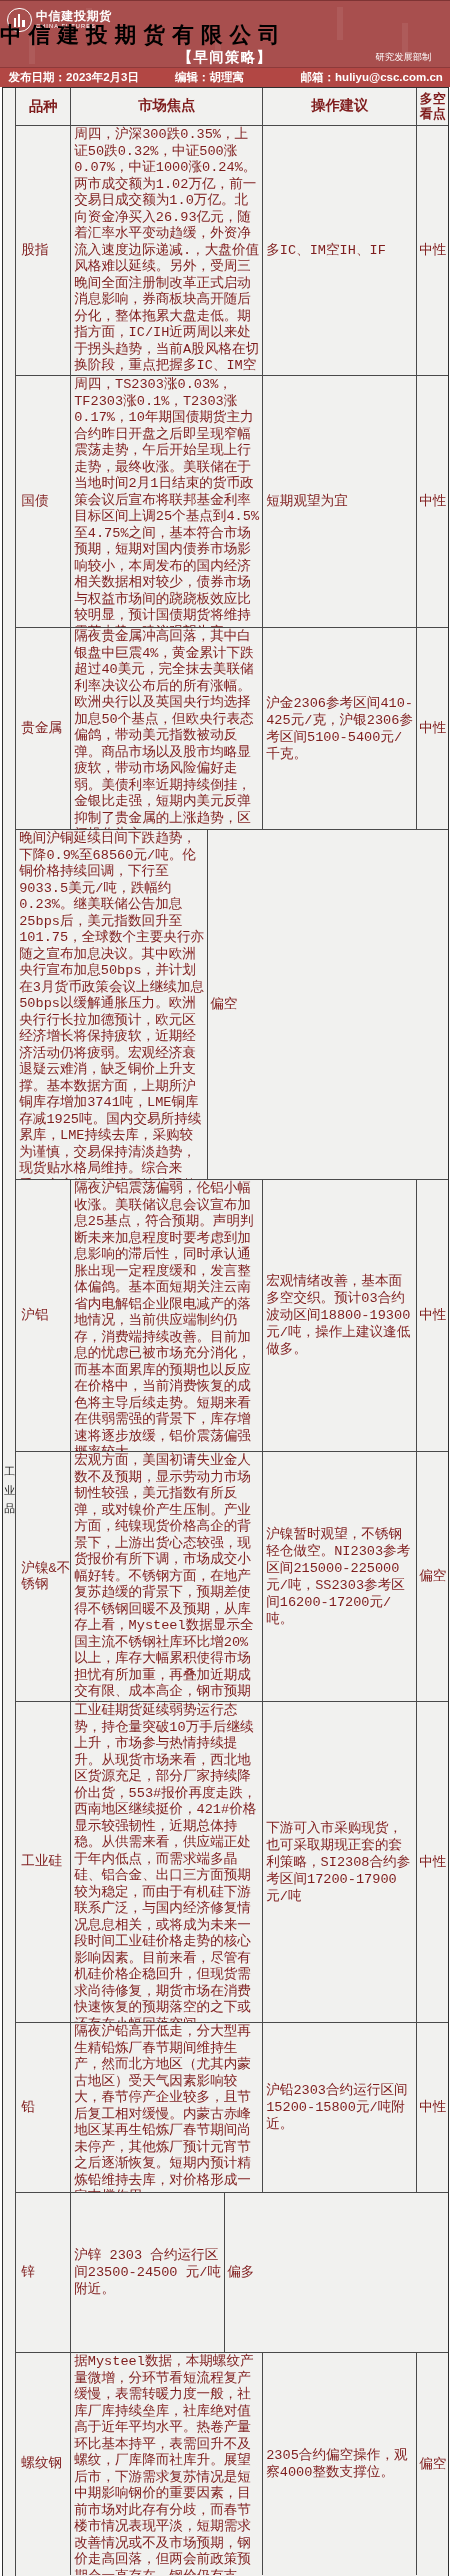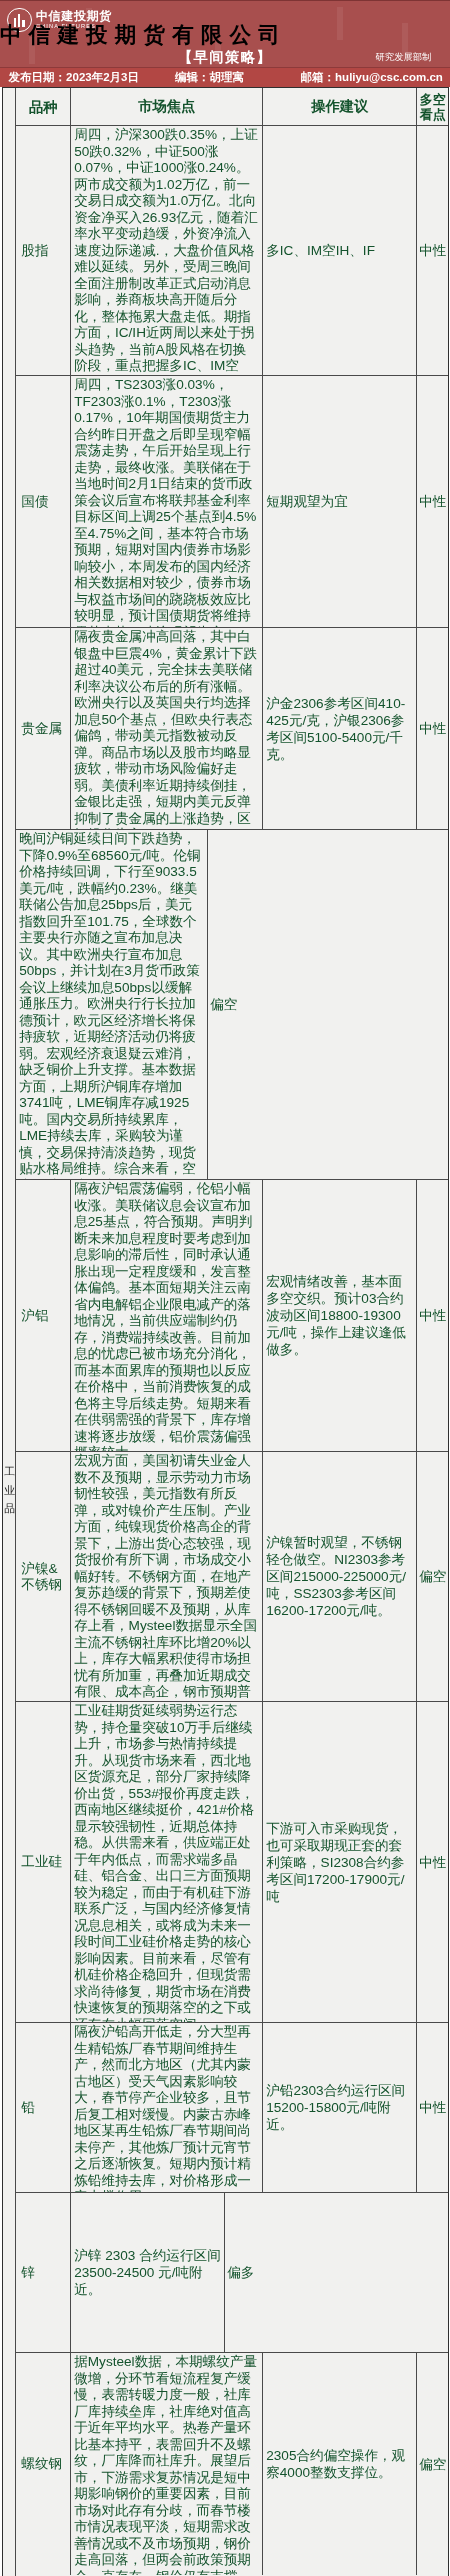"品种" .c { color: #14532d -> #7f1d1d; font-family: none -> Liberation Mono, monospace }
